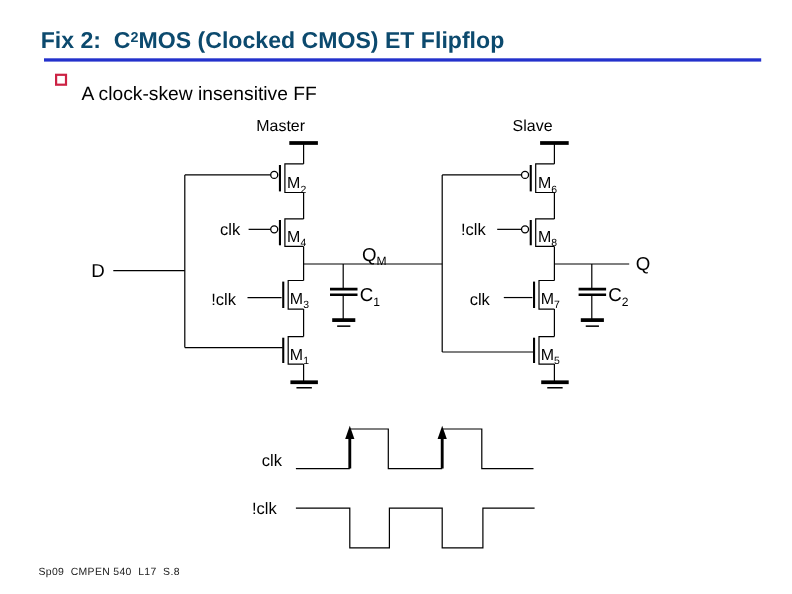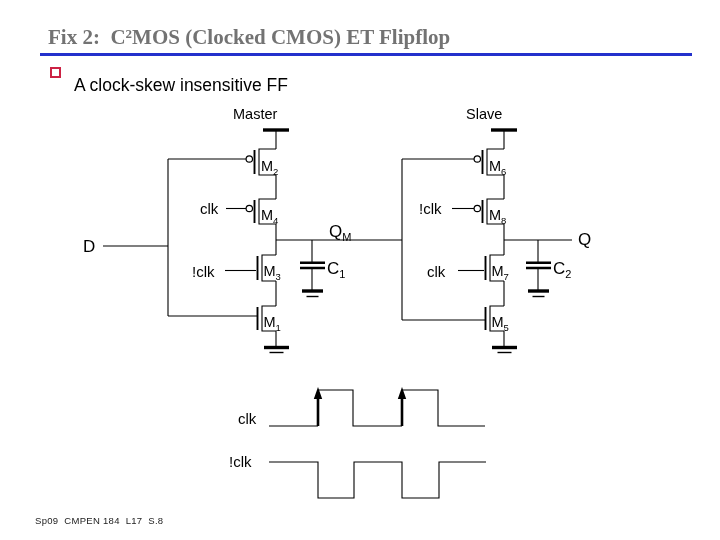"Fix 2: C2MOS (Clocked CMOS)" #title { color: #737373 -> #0c4a6e; font-family: Liberation Serif, serif -> none; left: 48px -> 37px }
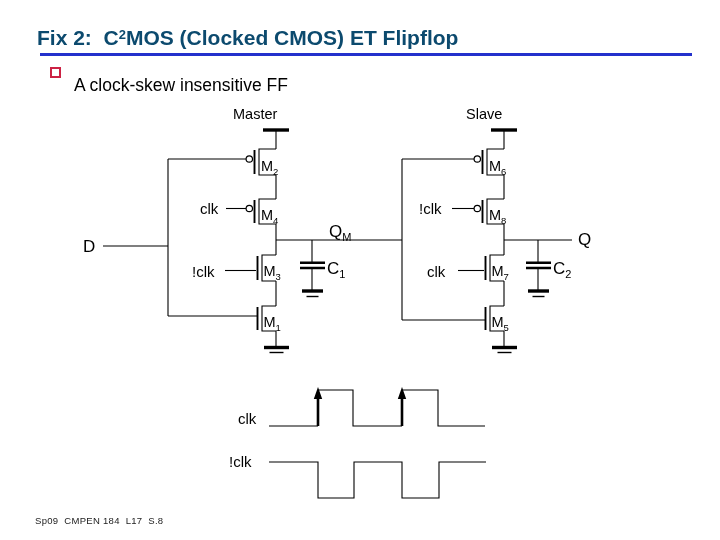"Sp09 CMPEN 184 L17 S.8" div { text: 184 -> 540 }
